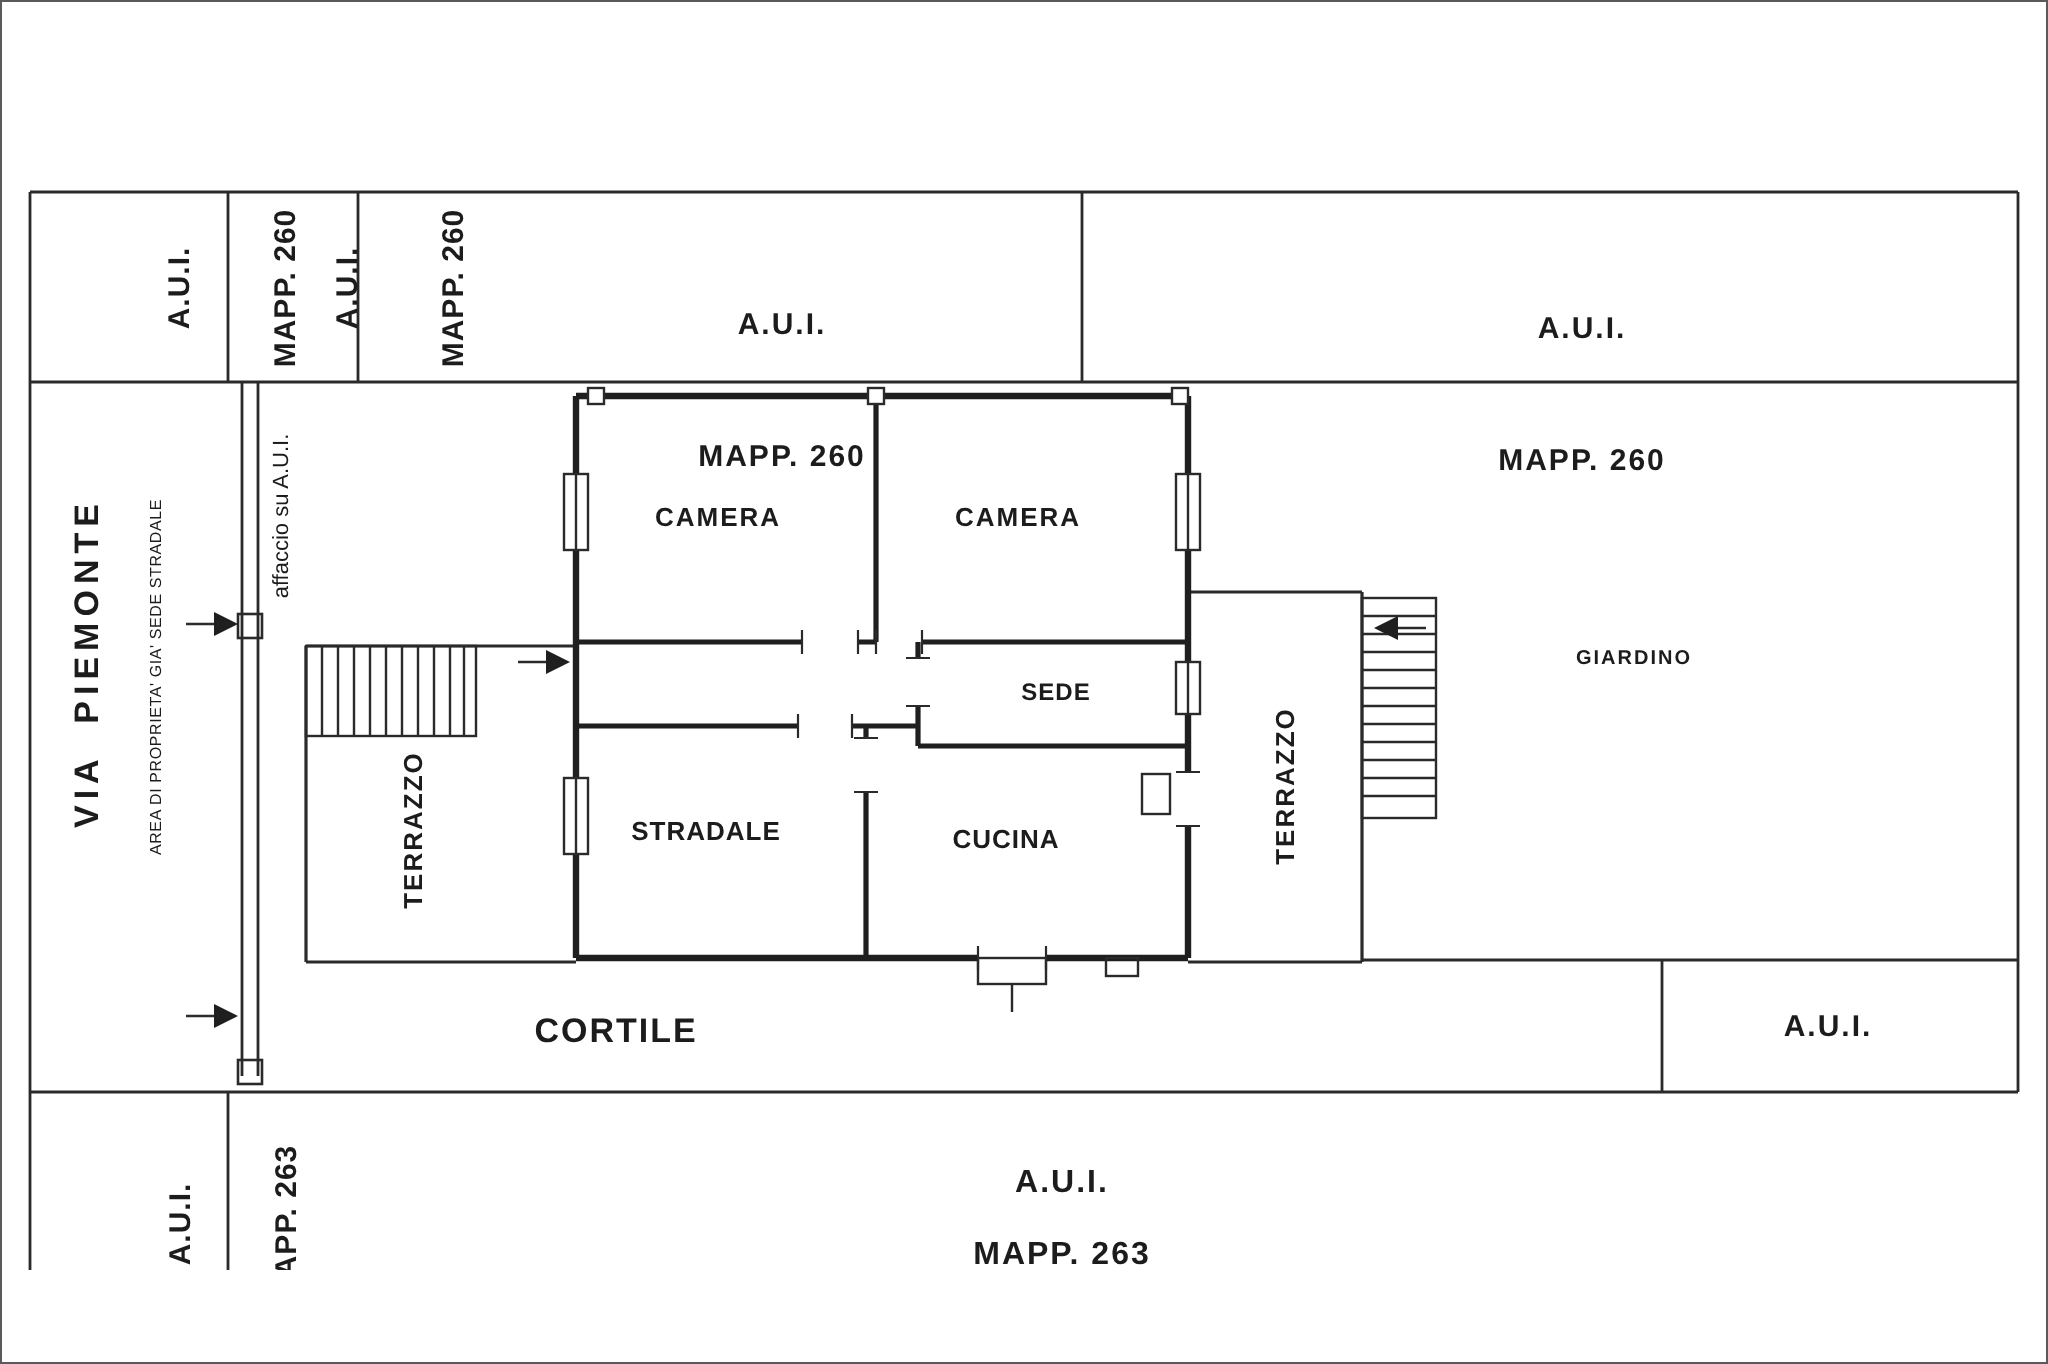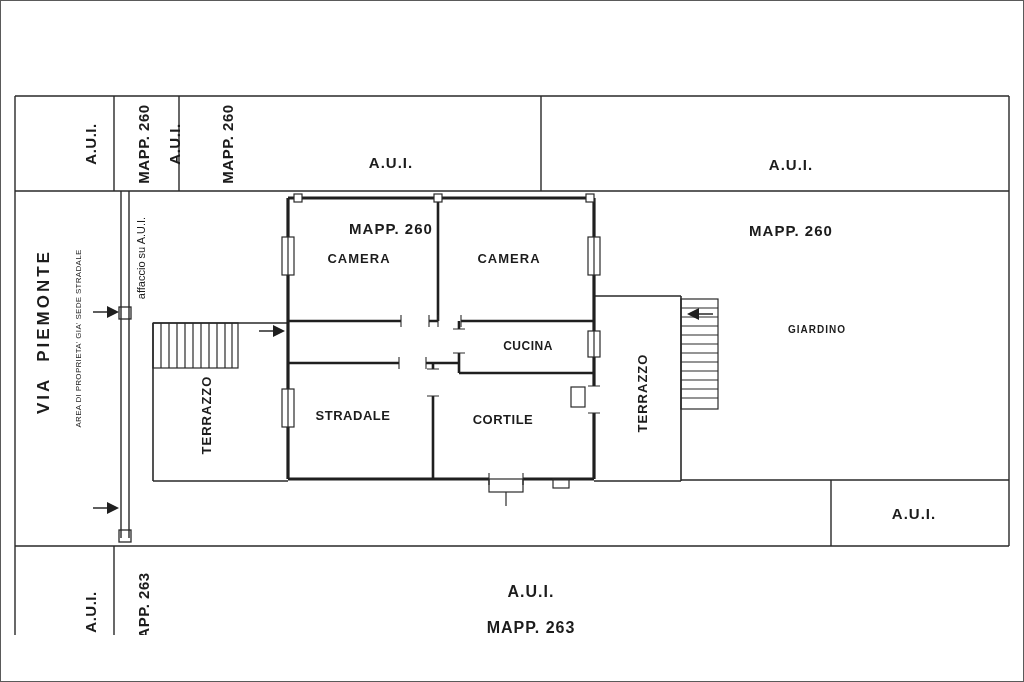"CUCINA" div.lbl { text: CUCINA -> SEDE }
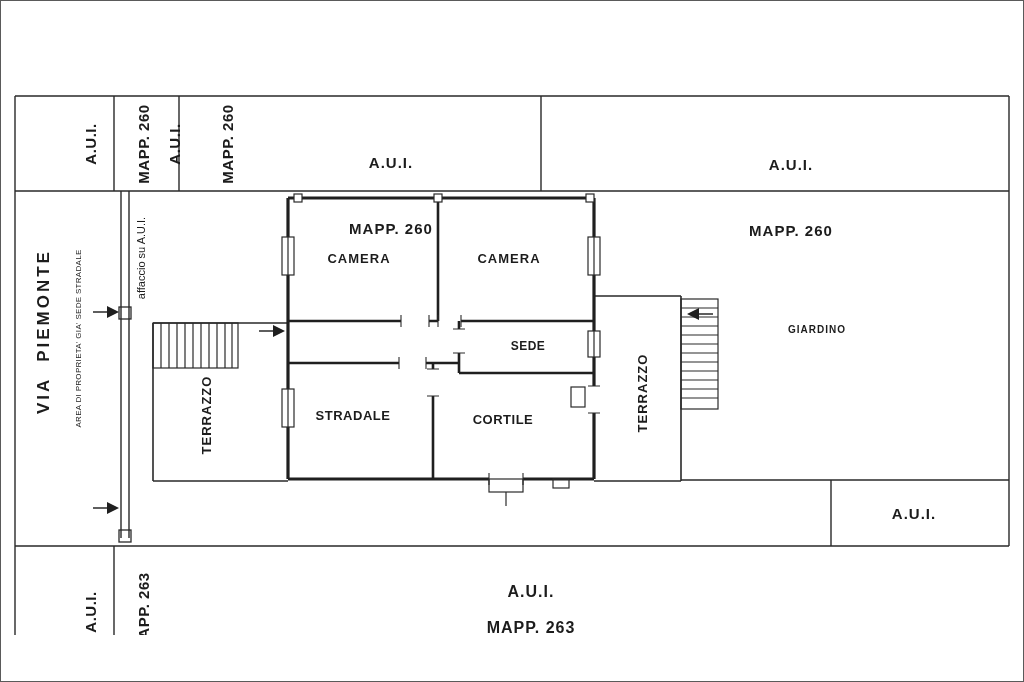"CORTILE" div.lbl { text: CORTILE -> CUCINA }
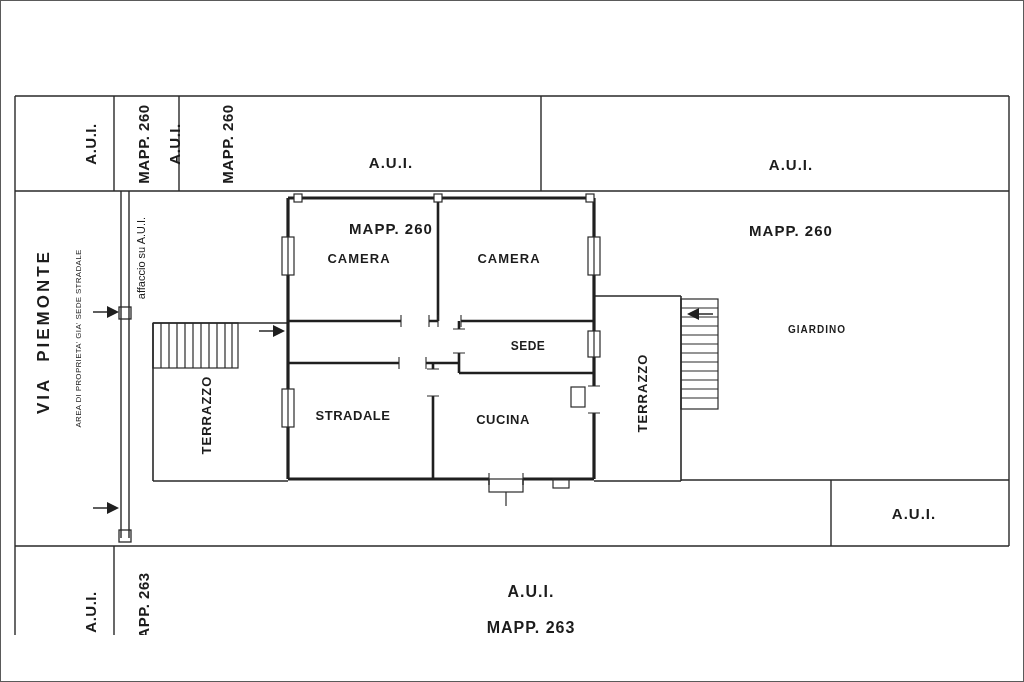"CORTILE" div.lbl { html: none -> <div>CORTILE</div> }
